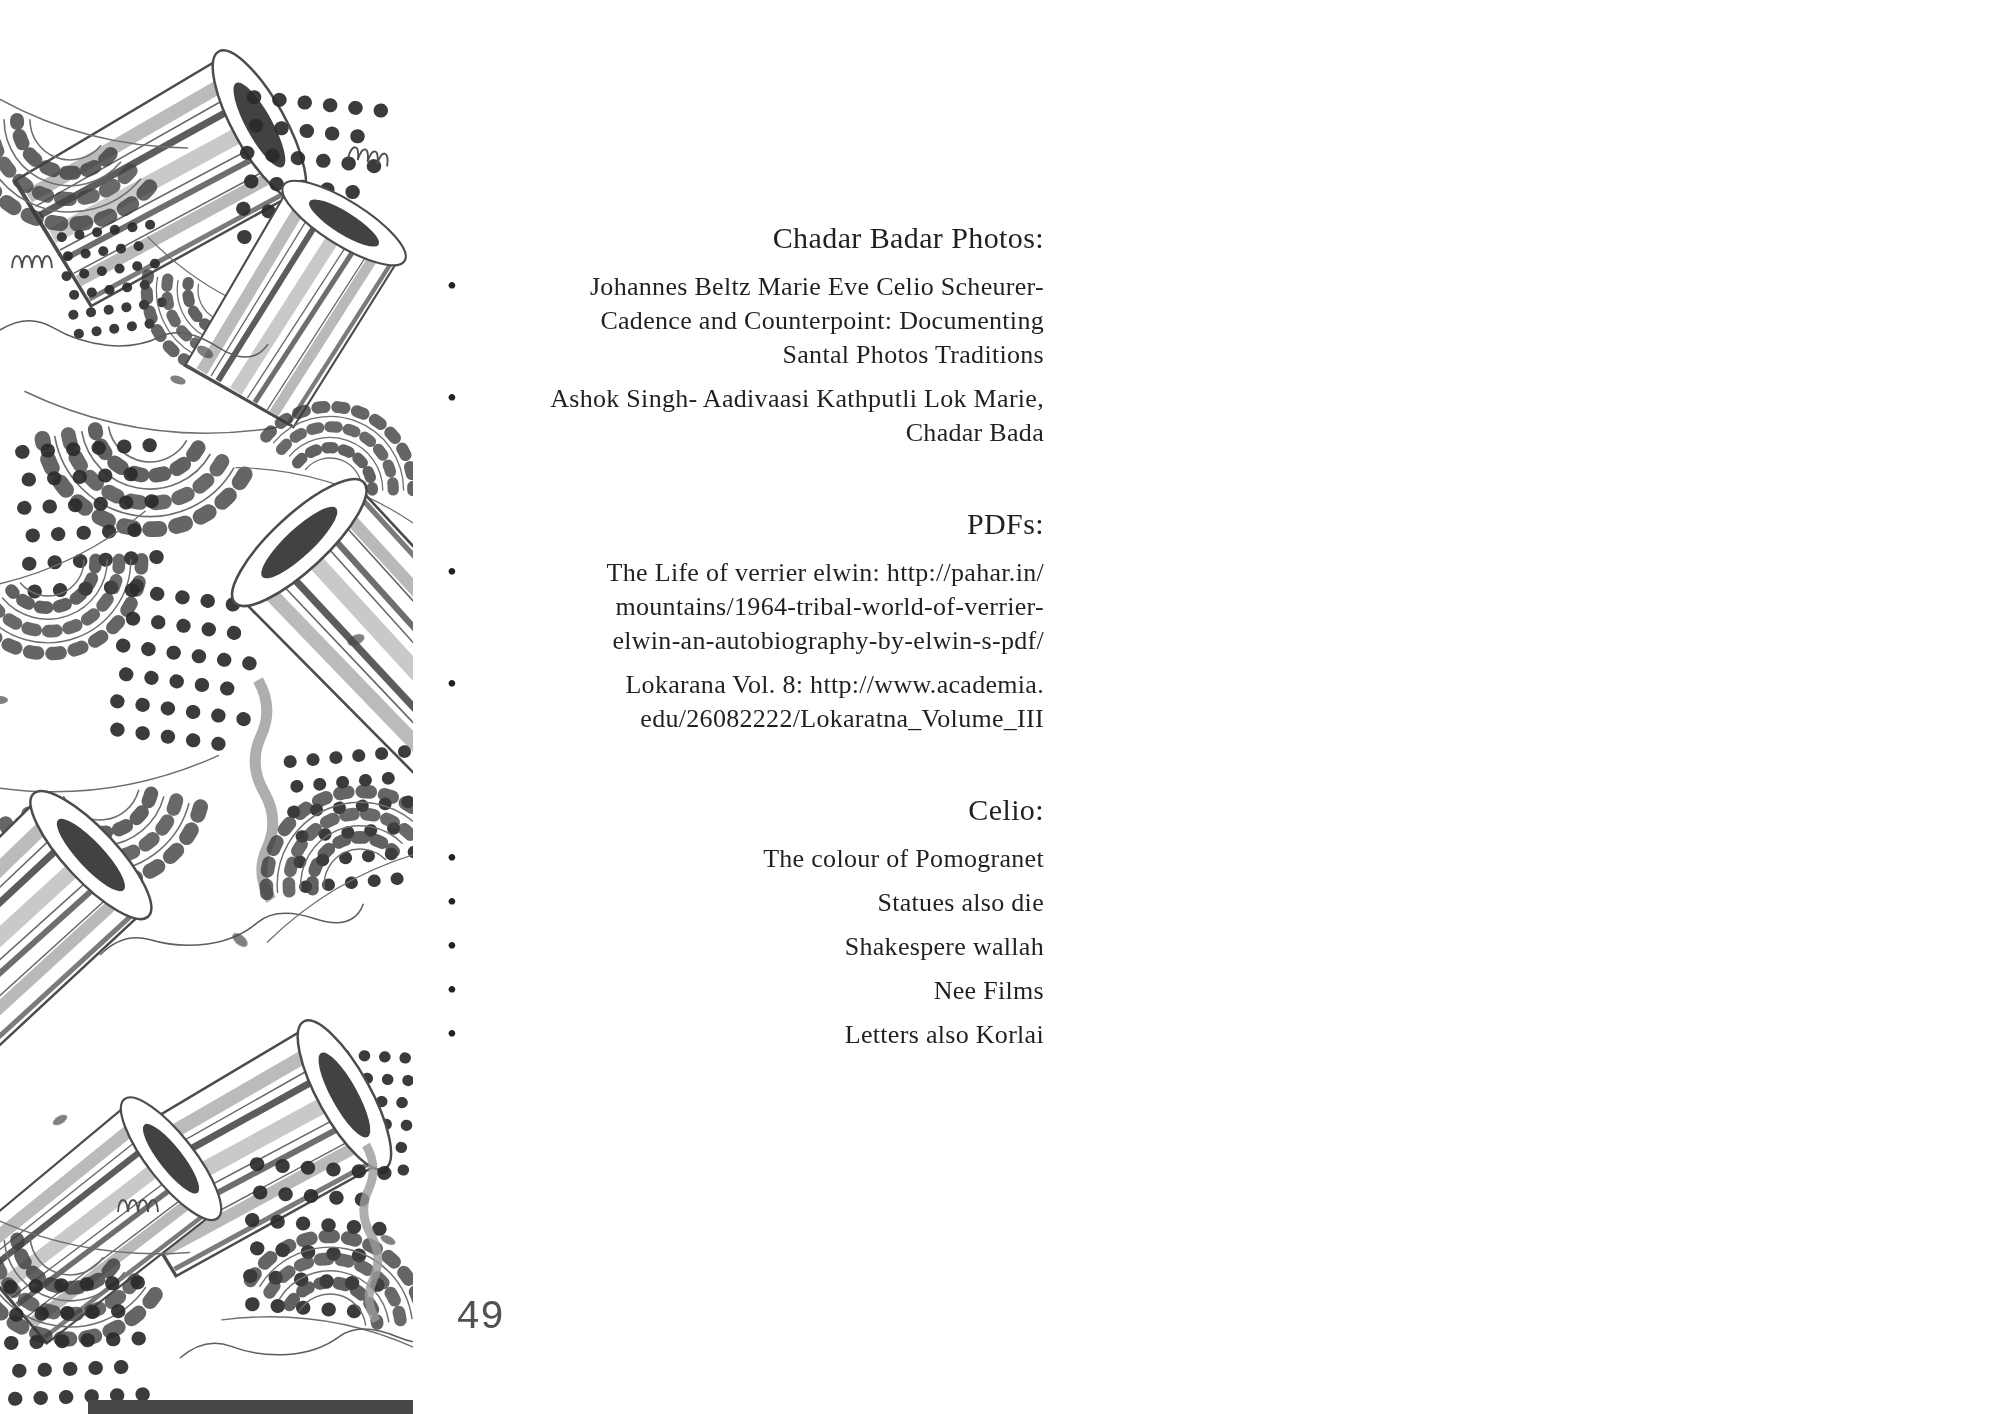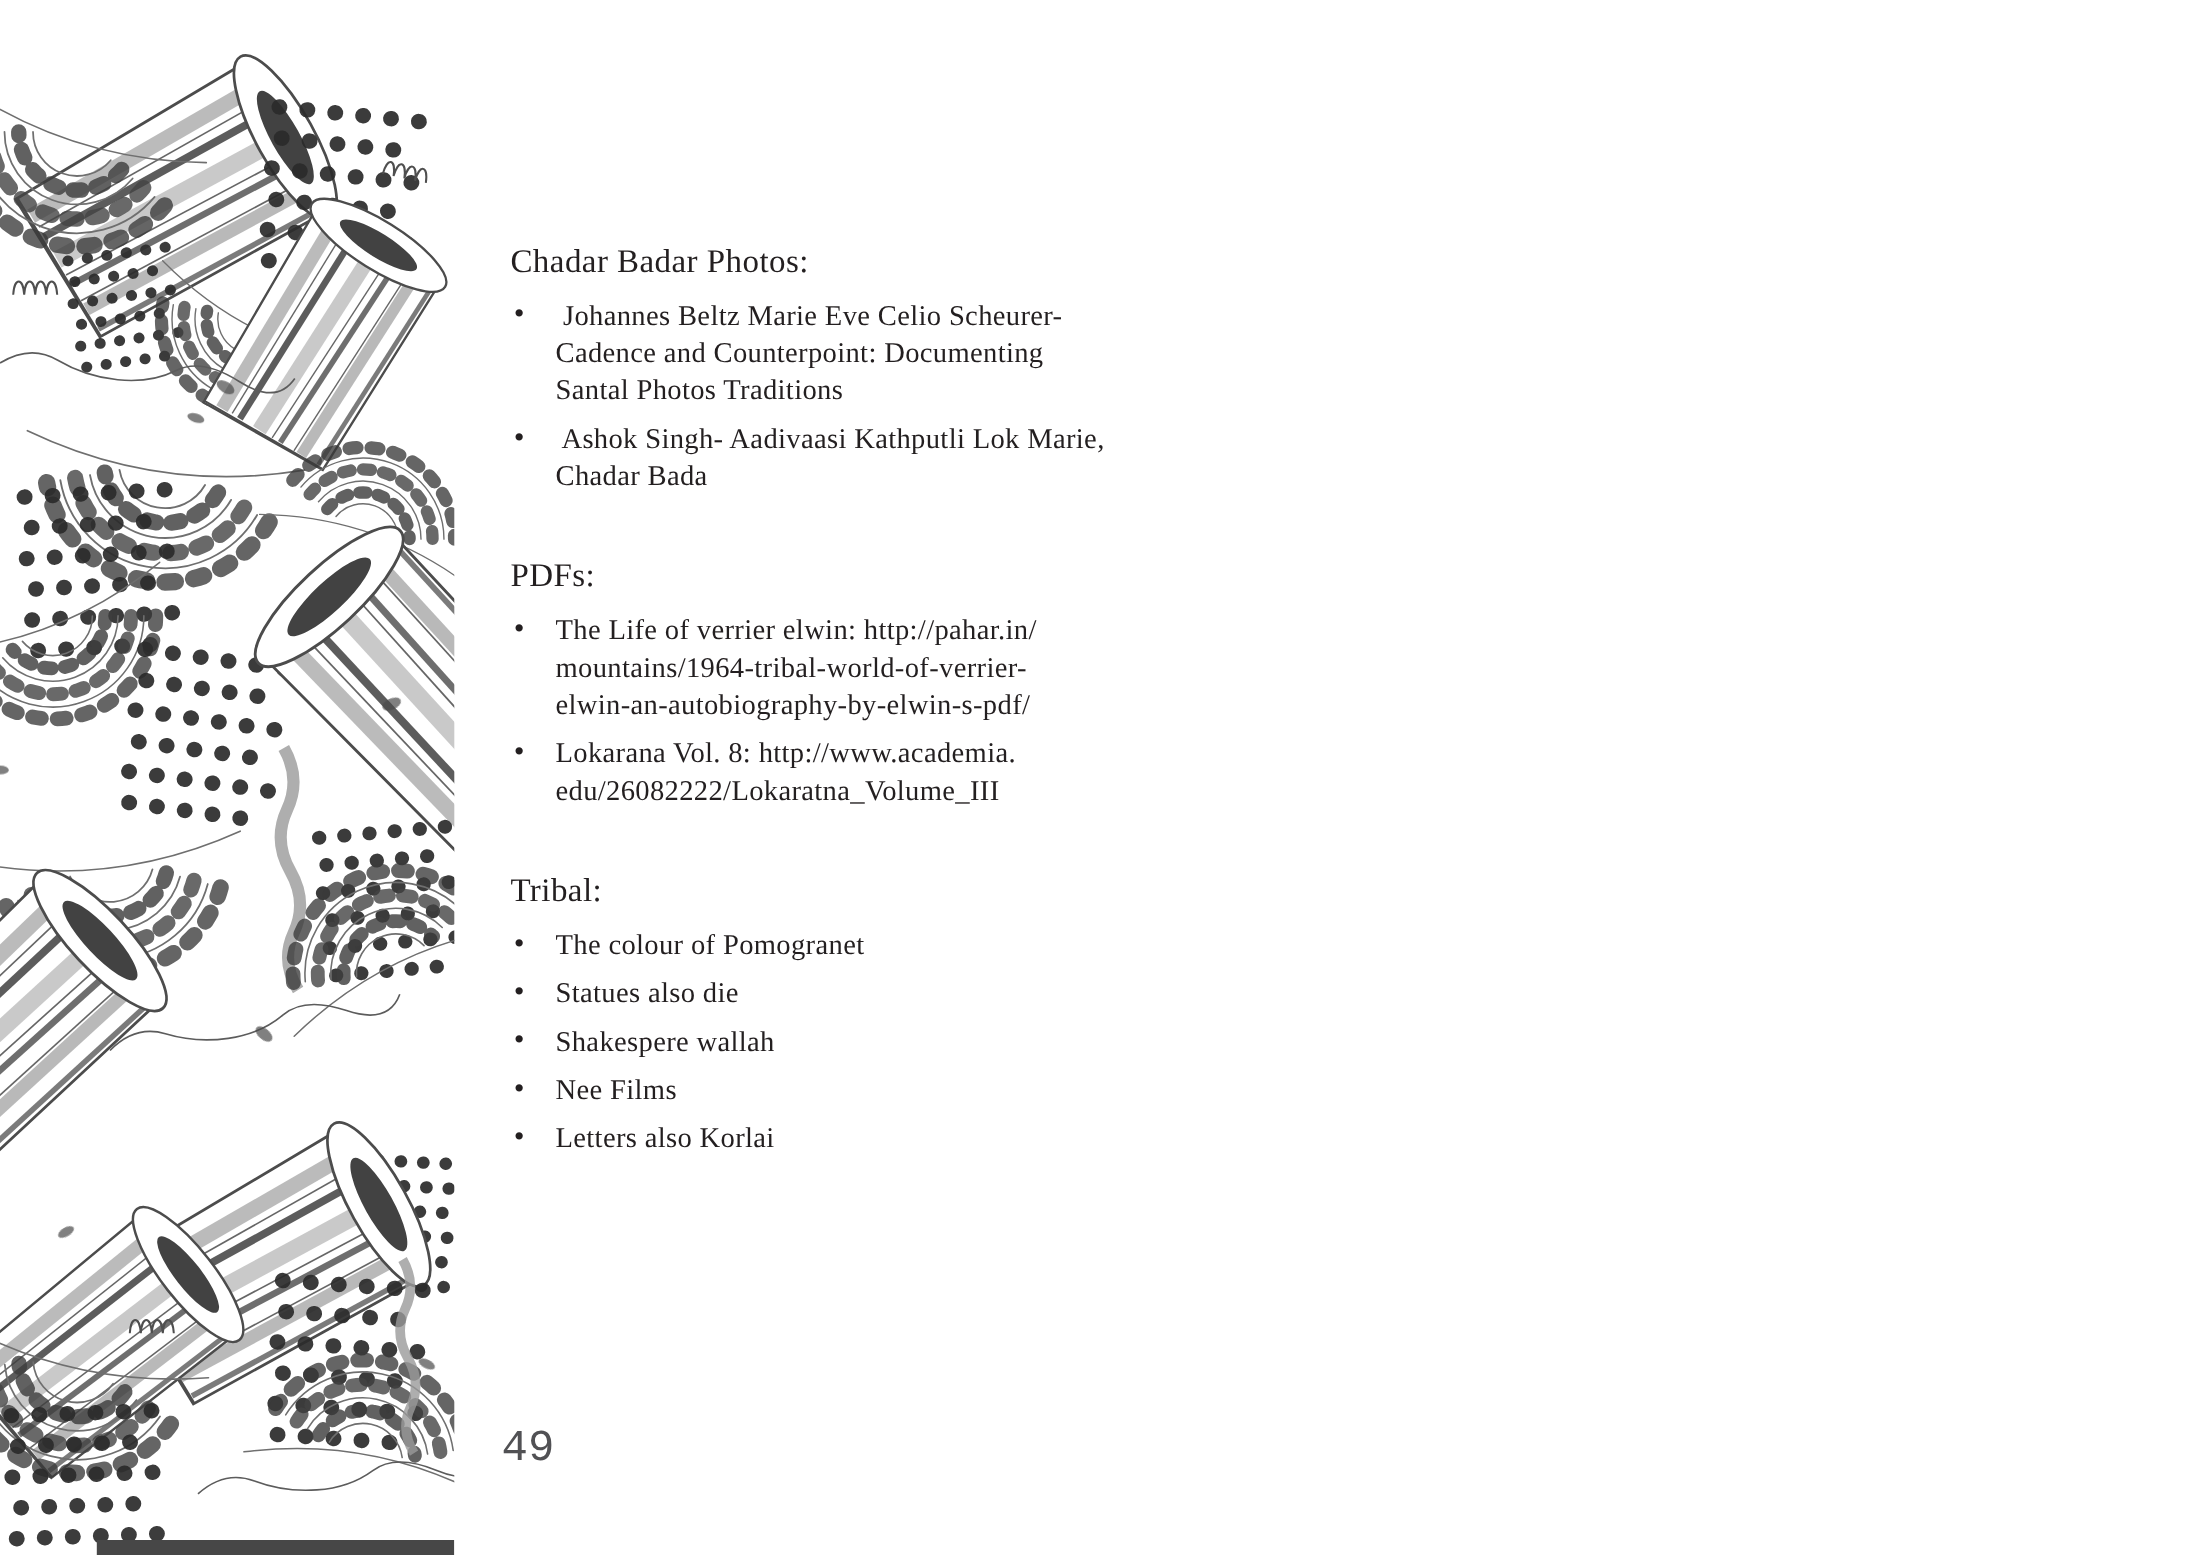"Chadar Badar Photos:" .content { left: 464px -> 444px; text-align: none -> right }
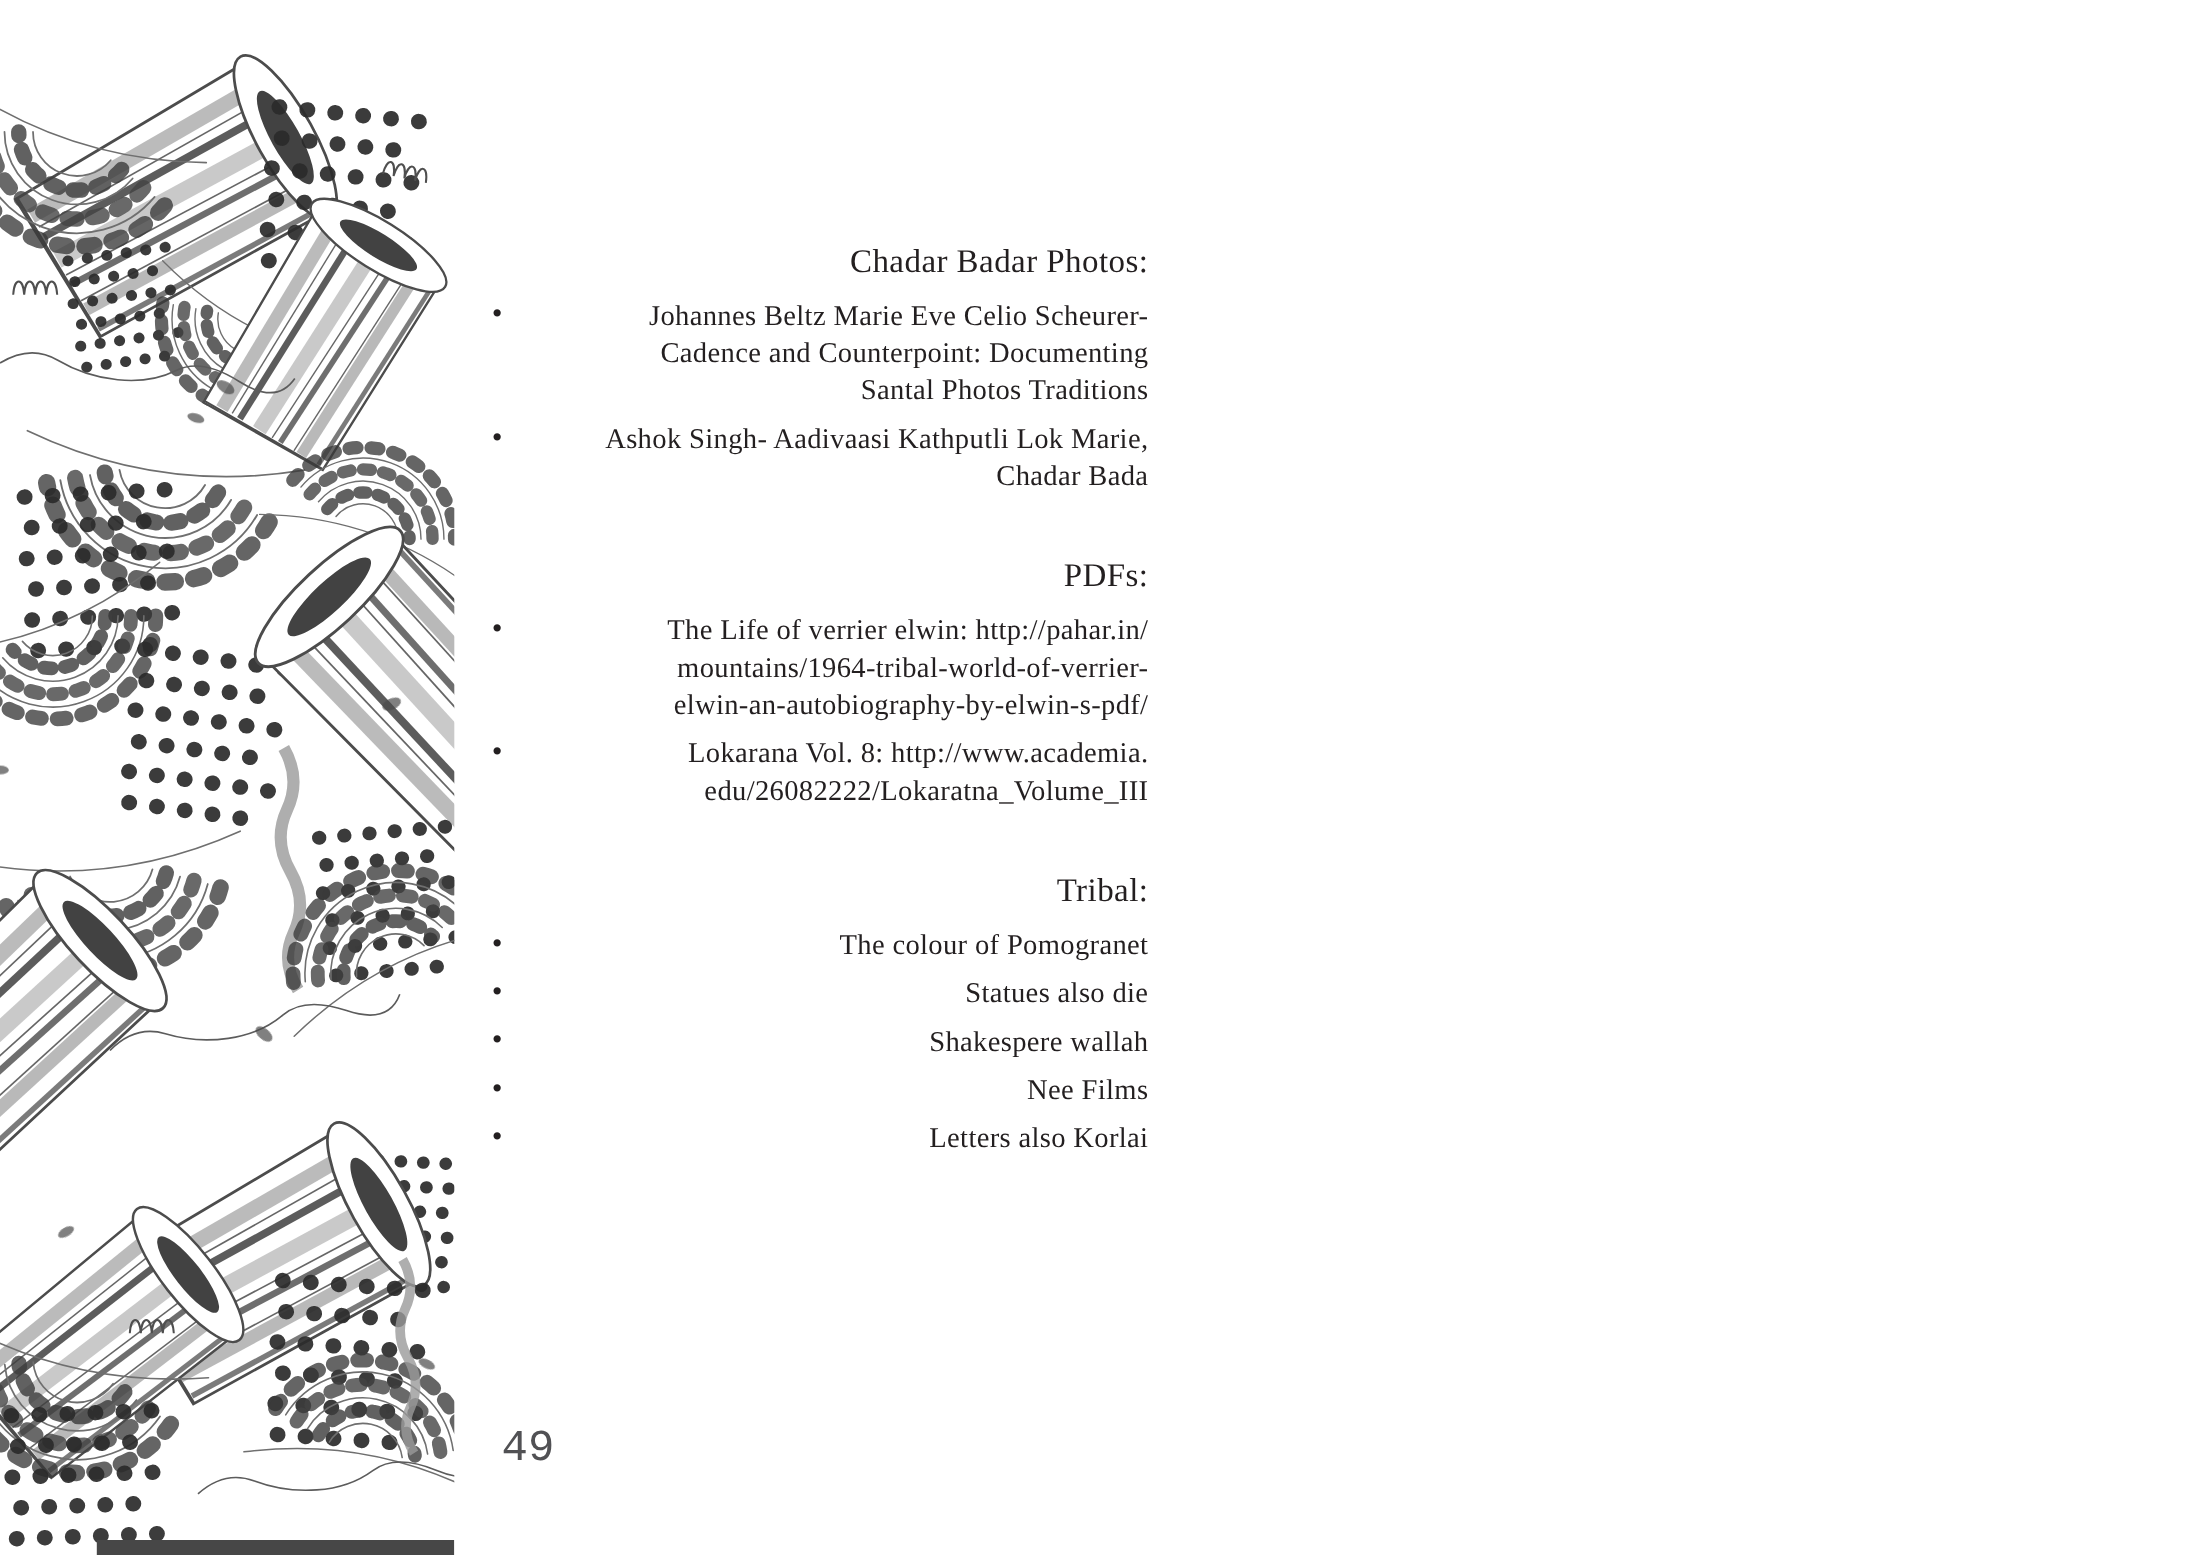"Tribal:" h2.section-heading { text: Tribal -> Celio }
